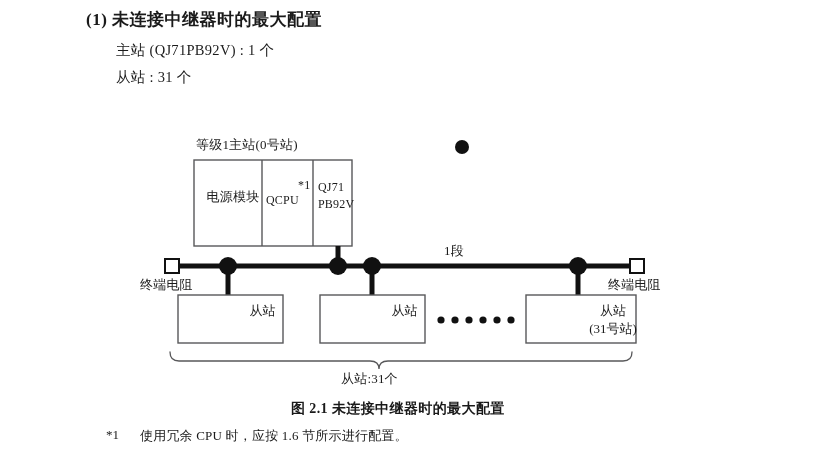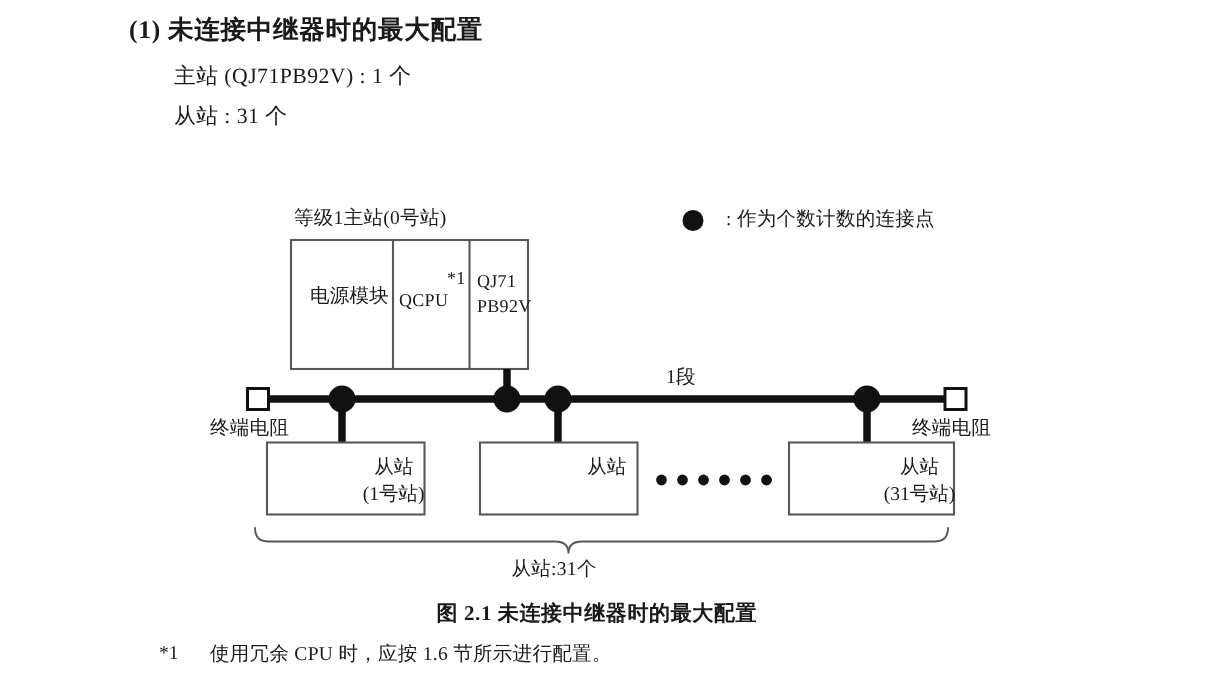": 作为个数计数的连接点" div.lbl { html: <div>: 作为个数计数的连接点</div> -> none }
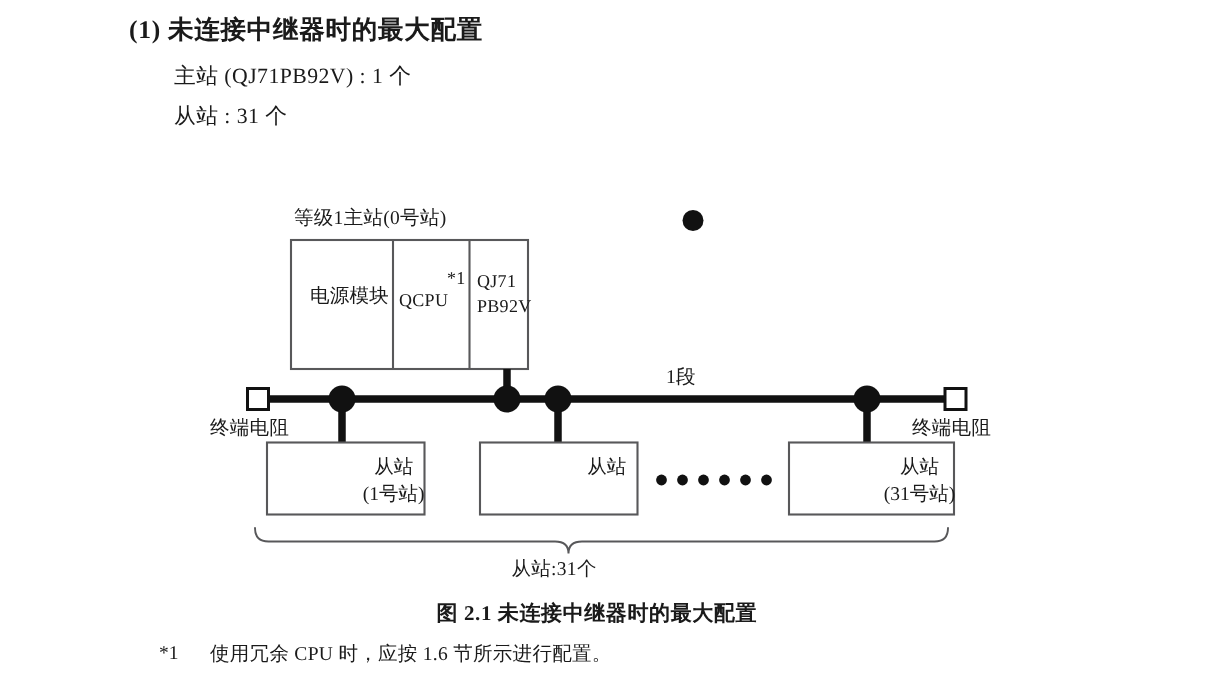"(1号站)" div { html: <div>(1号站)</div> -> none }
